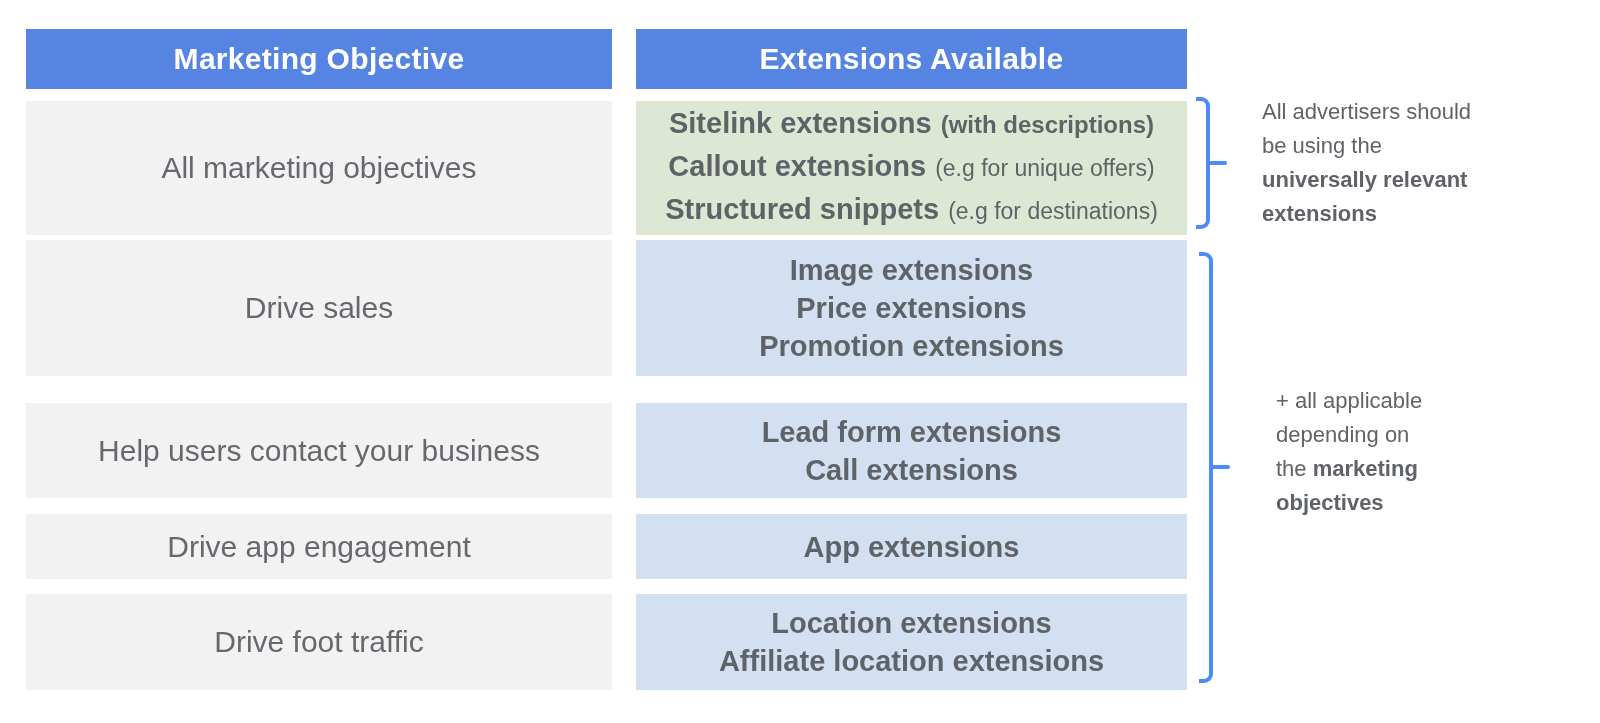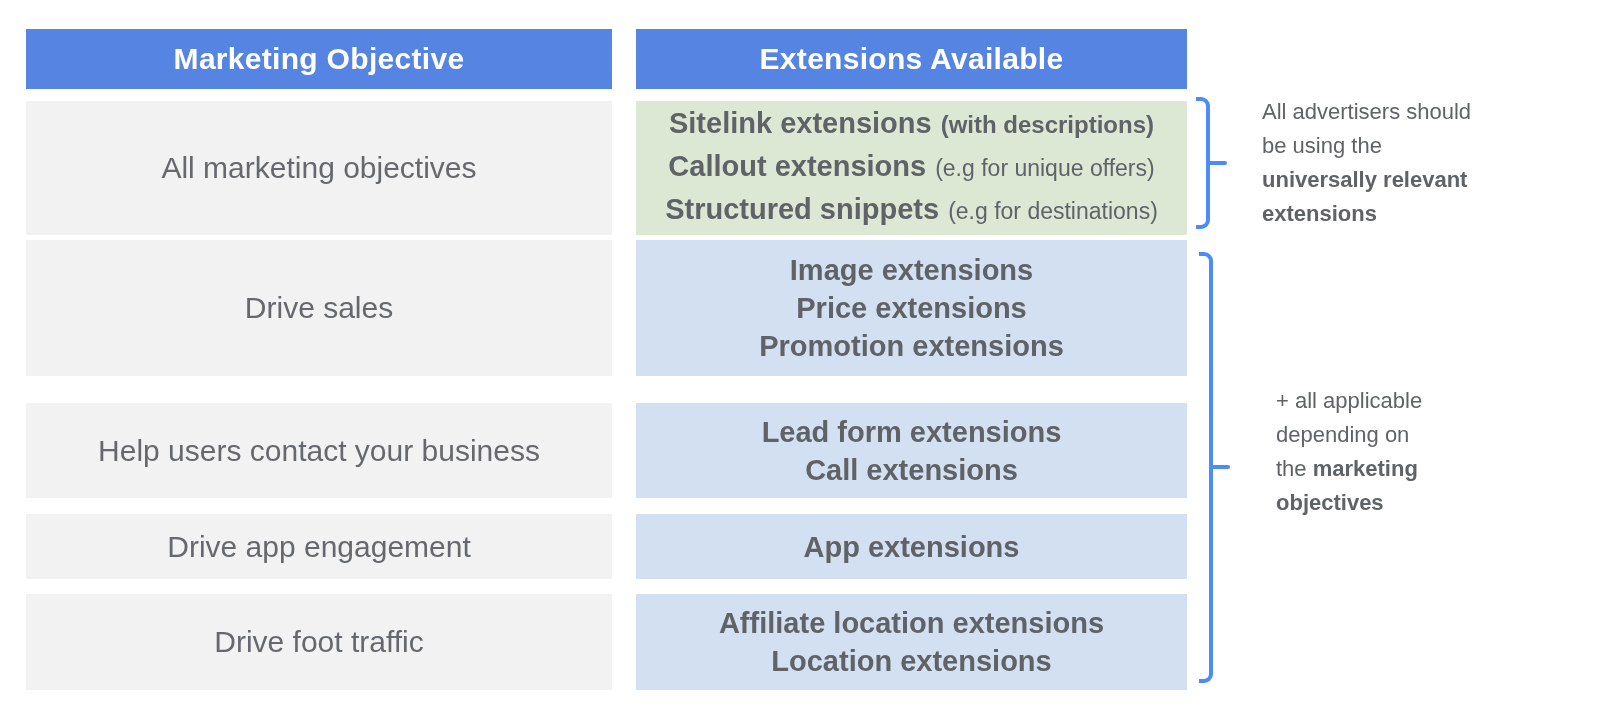"Affiliate location extensions" div.ext-line { order: before "Location extensions" -> after "Location extensions" }
